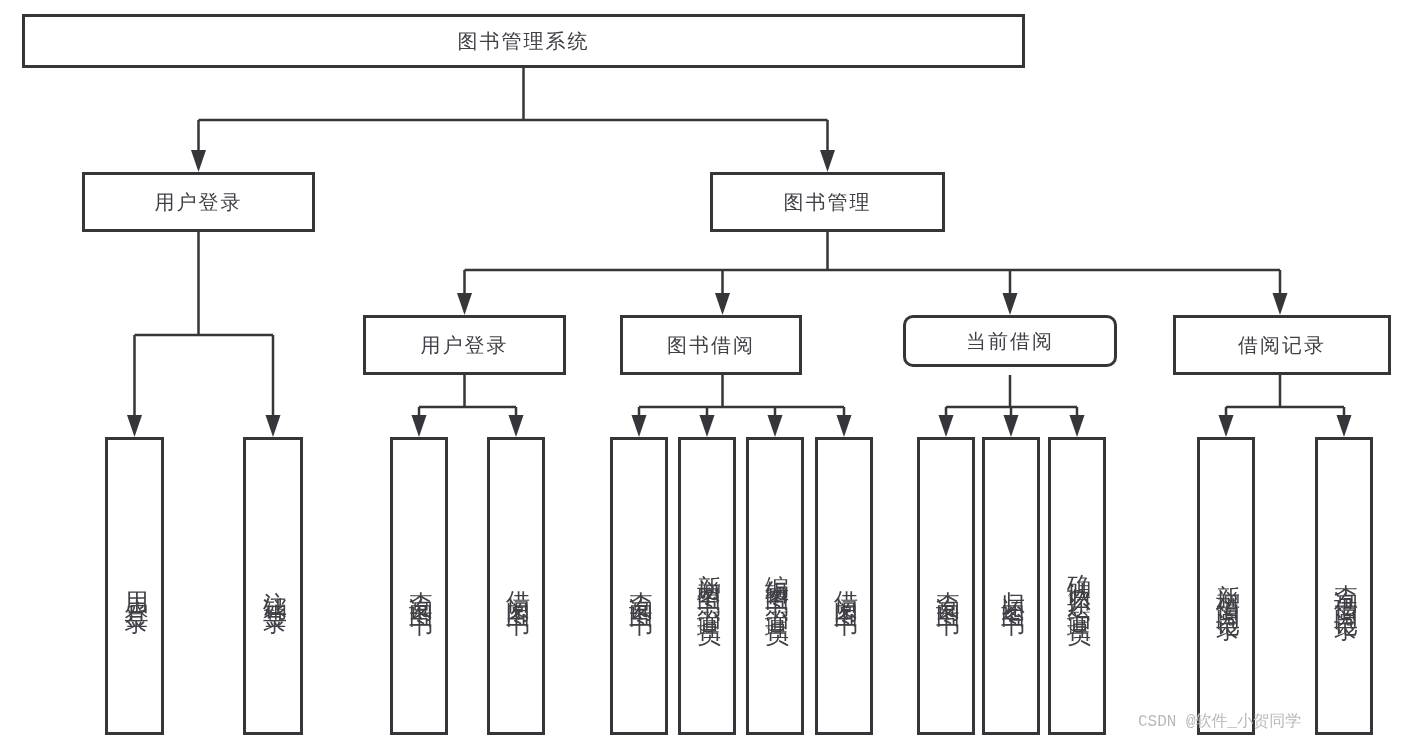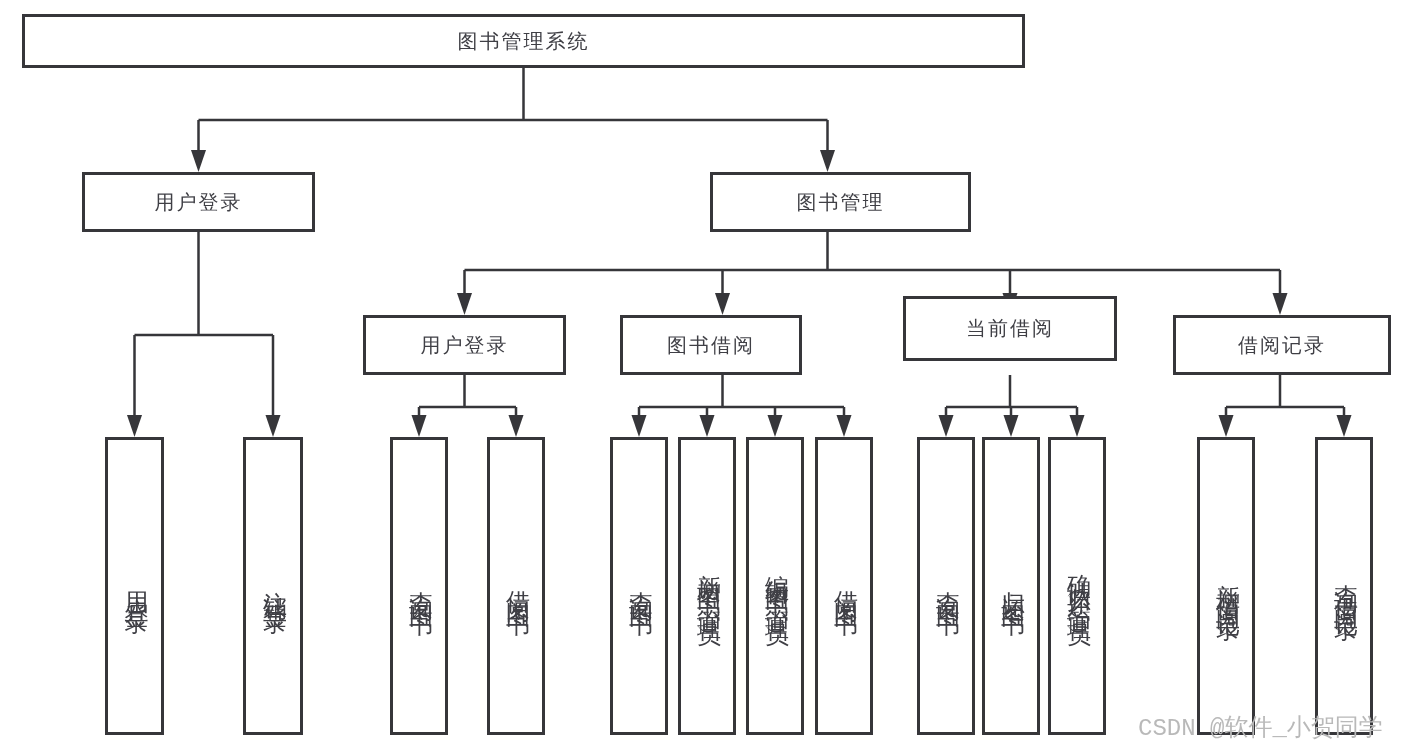"图书管理" div.box { width: 261px -> 235px }
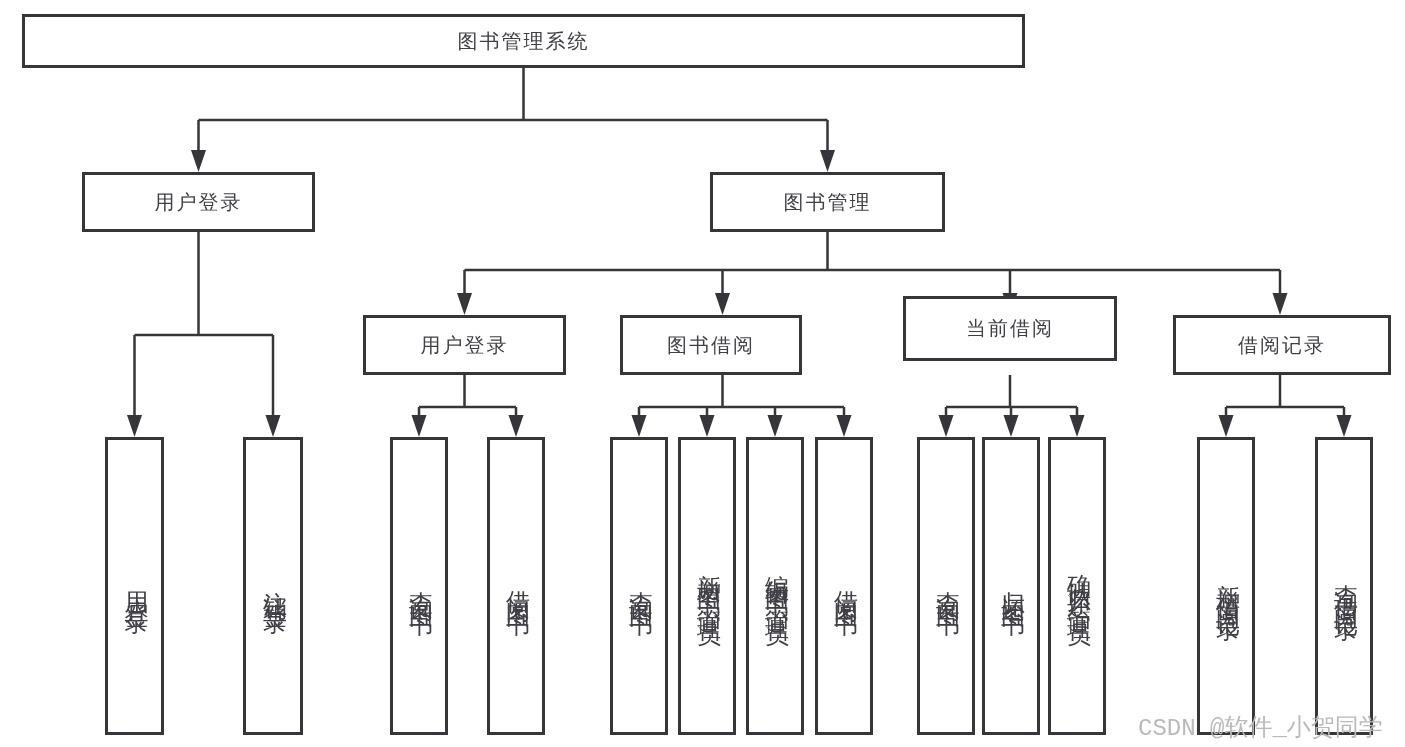"当前借阅" div.box { border-radius: none -> 10px; height: 65px -> 52px; top: 296px -> 315px }
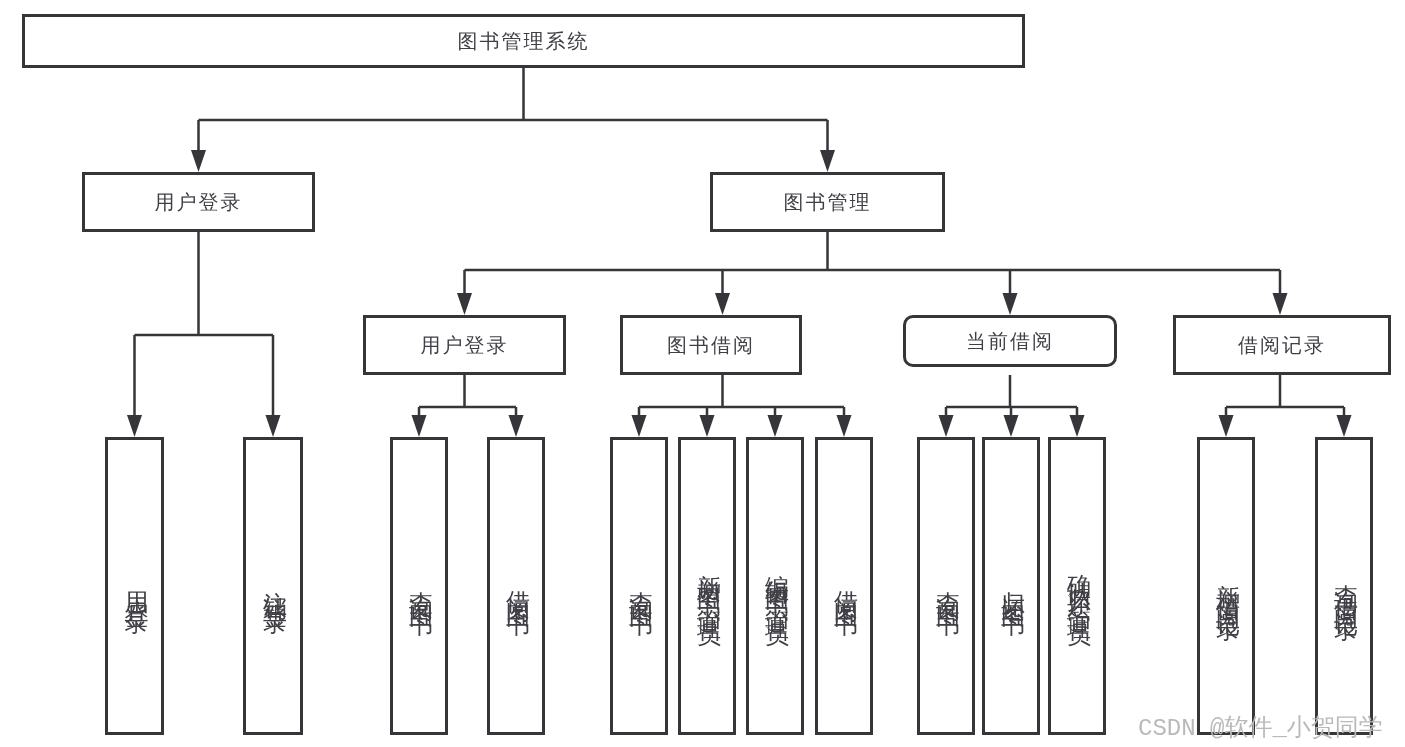"CSDN @软件_小贺同学" .watermark { font-size: 24px -> 16px }
